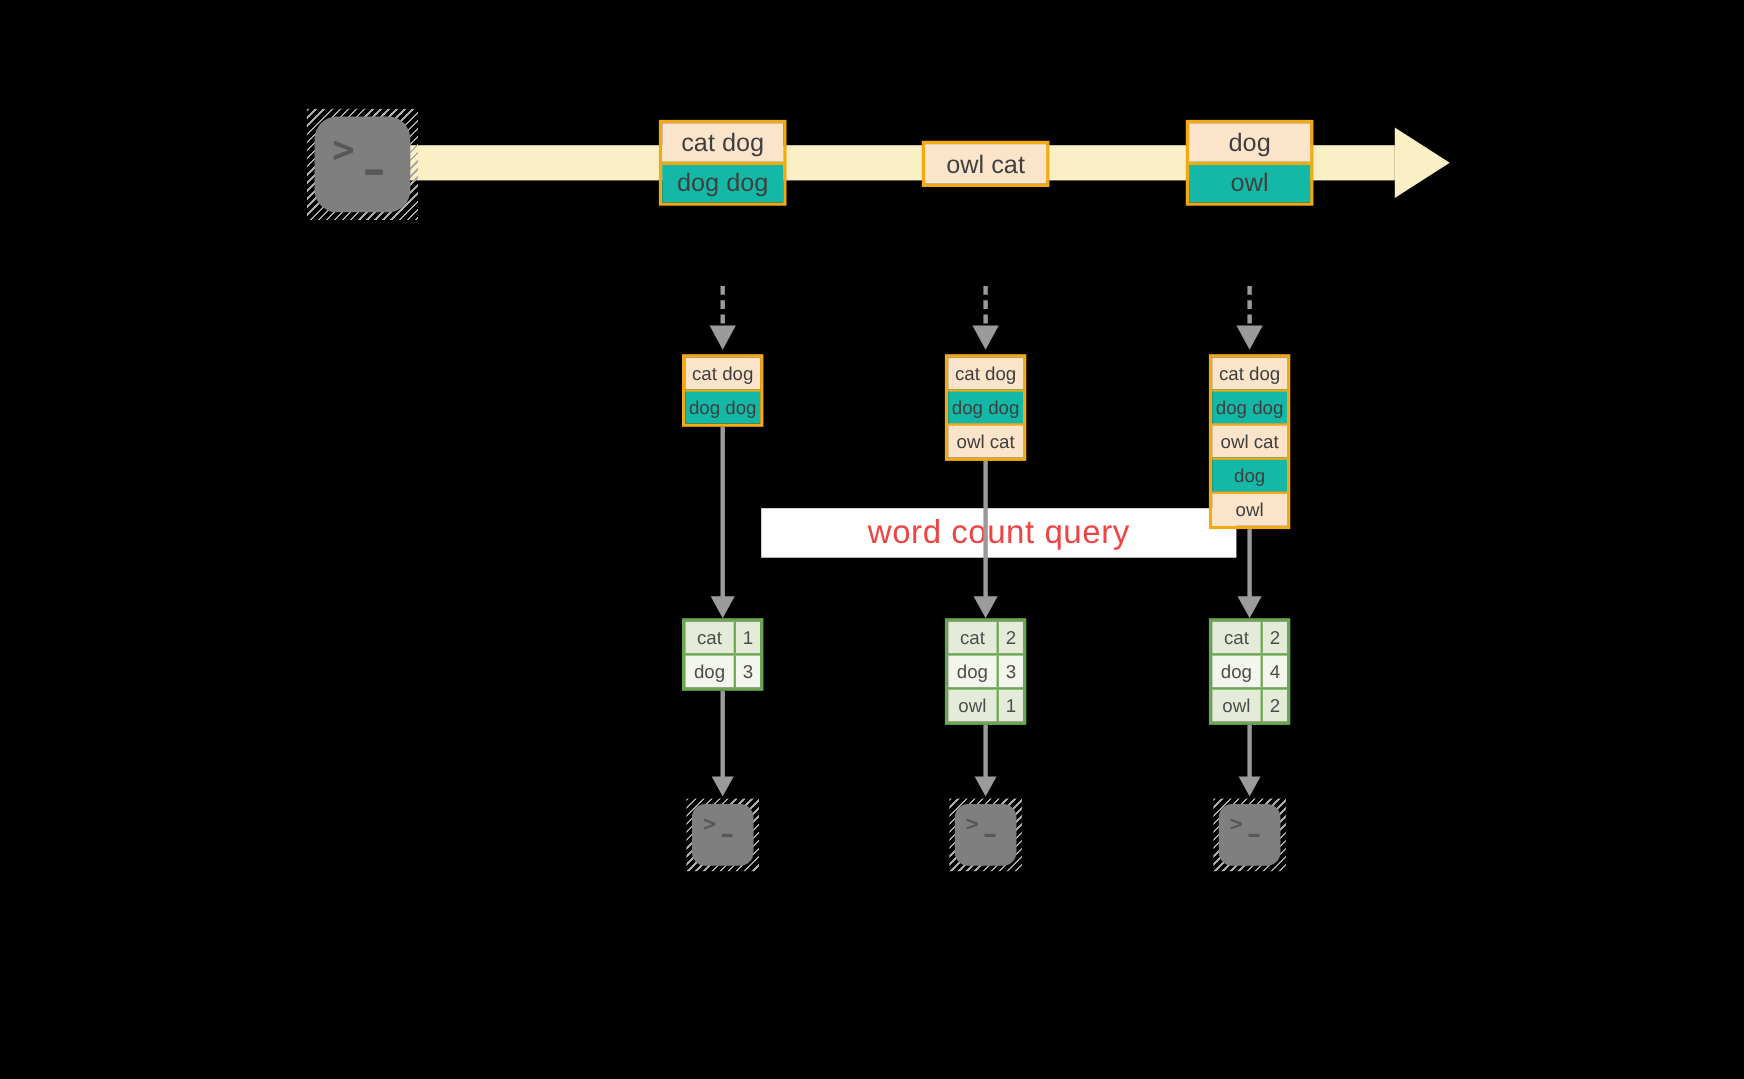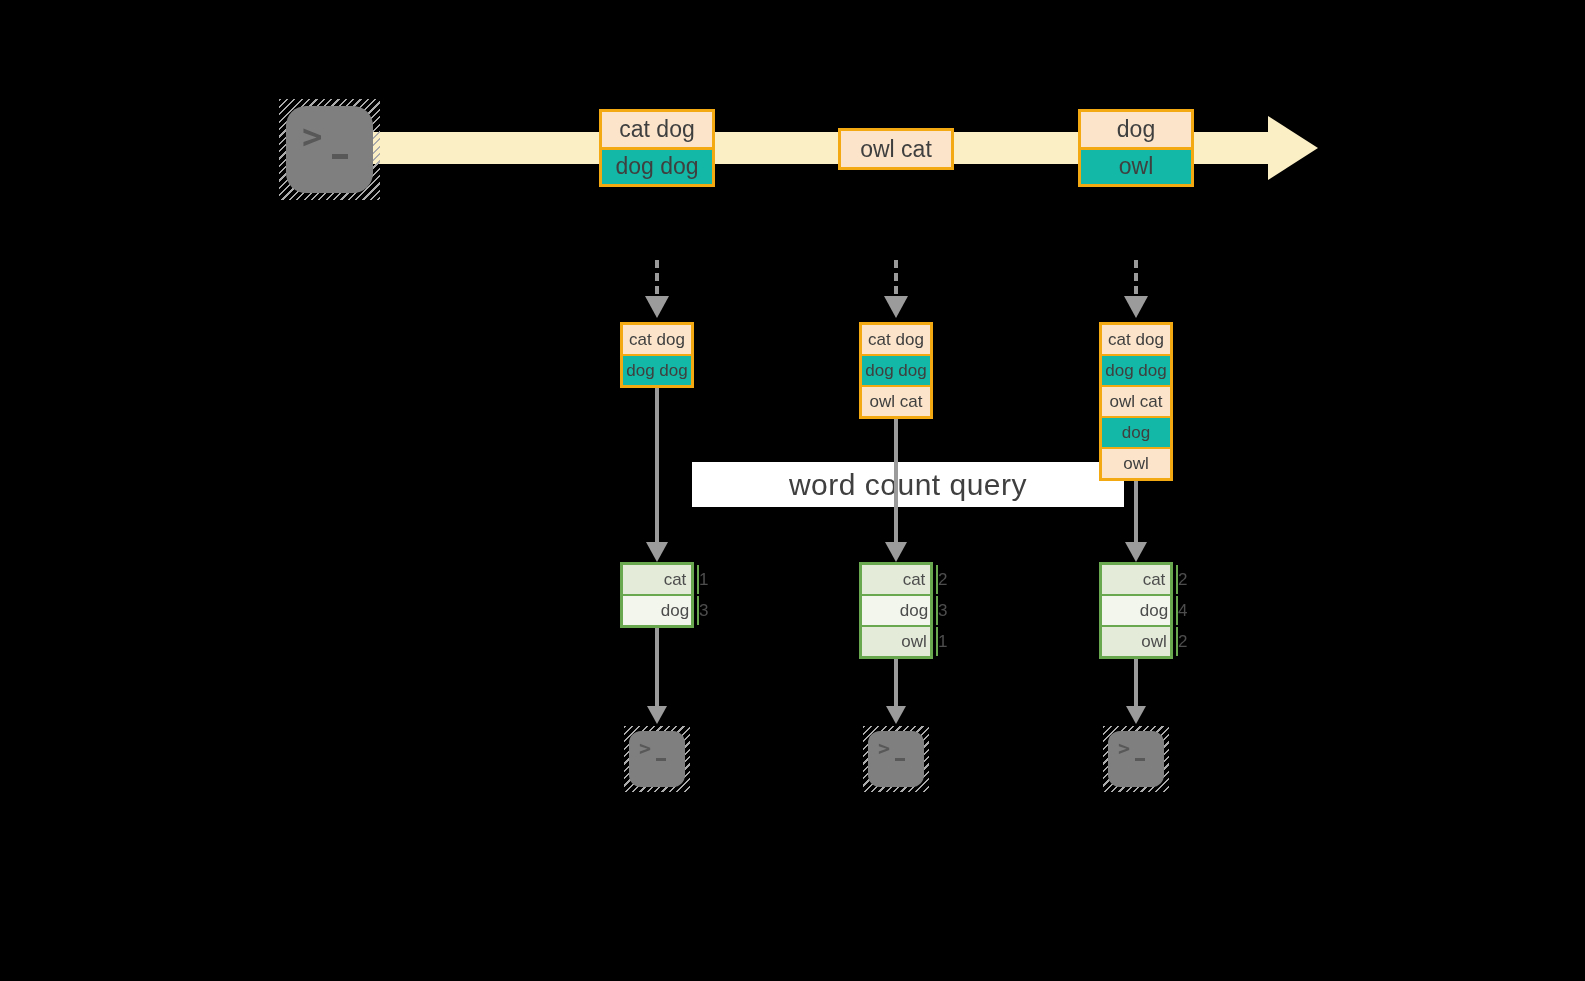"word count query" .qband { color: #404040 -> #ef4444 }
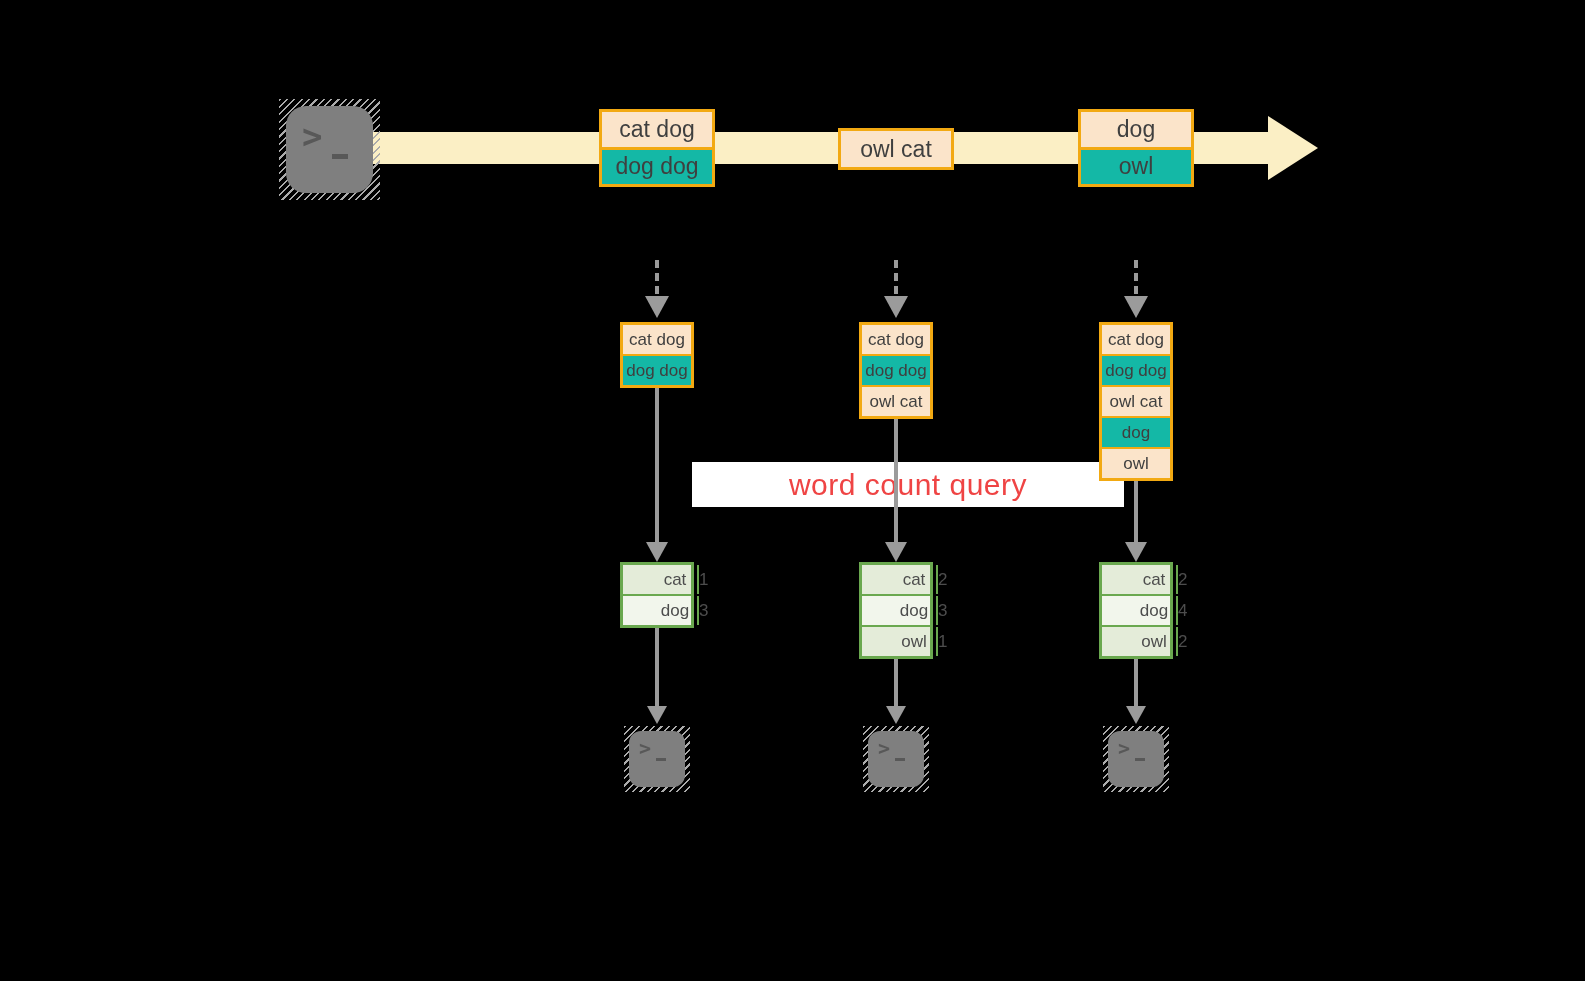"cat" .gtable .w { margin-left: 30px -> none }
